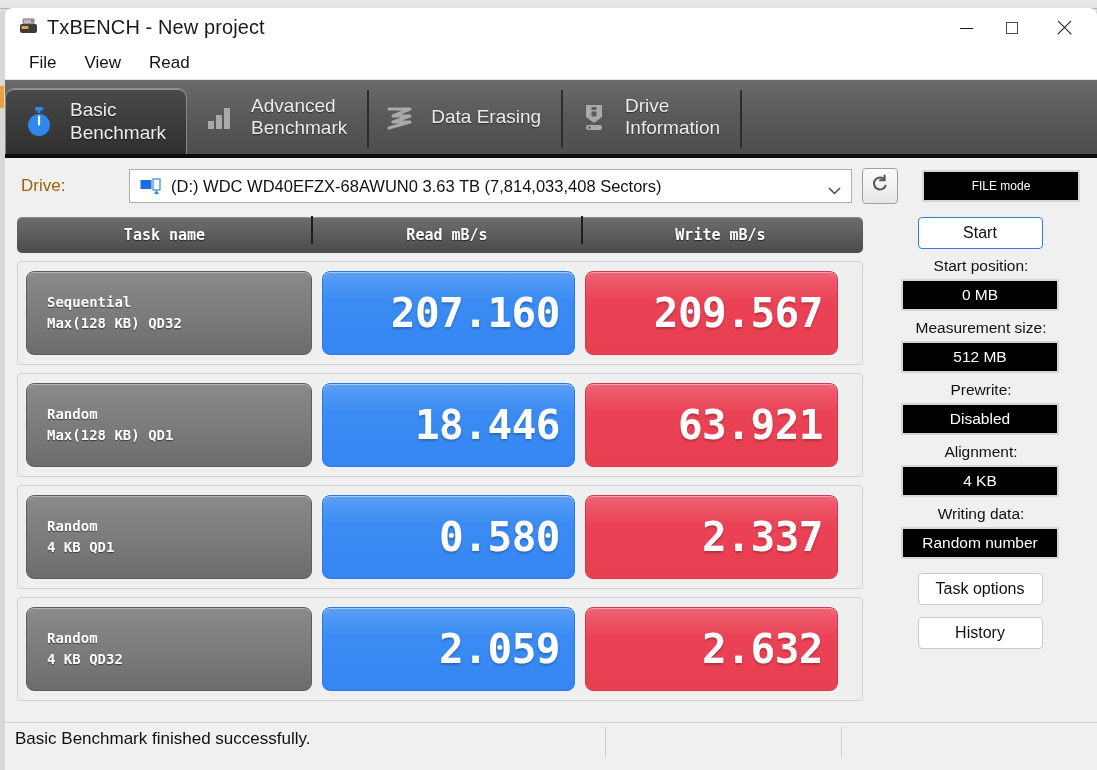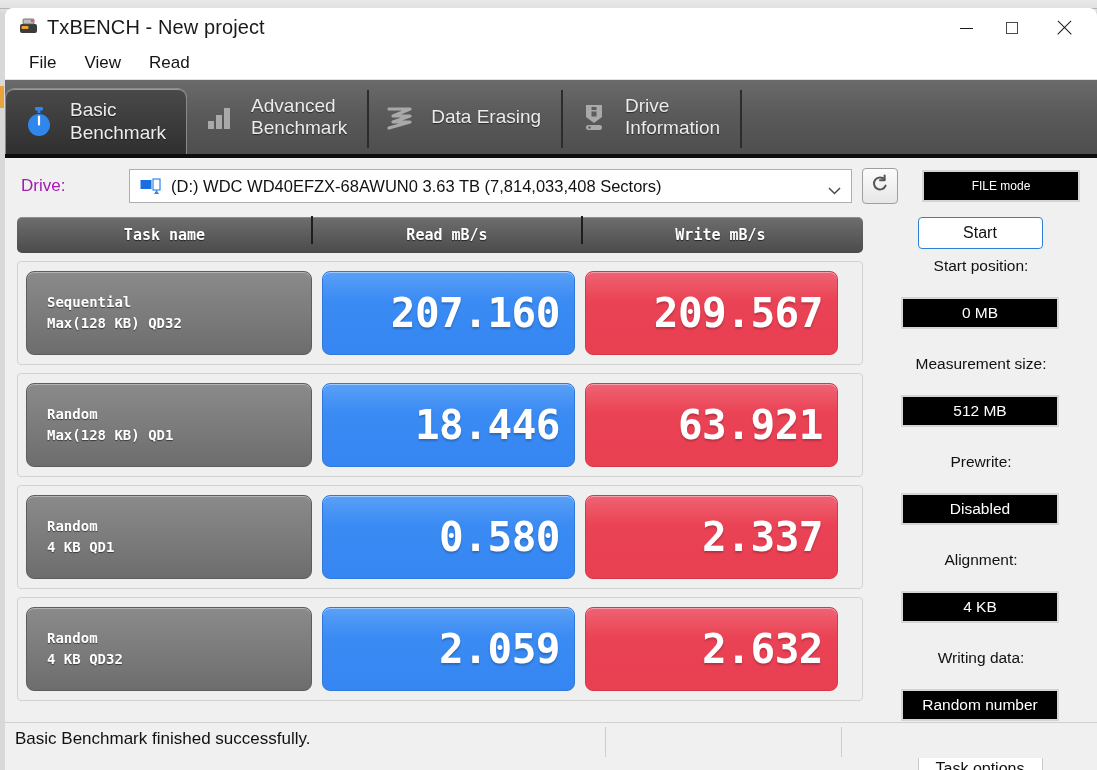"Drive:" #drive-label { color: #a21caf -> #a16207 }
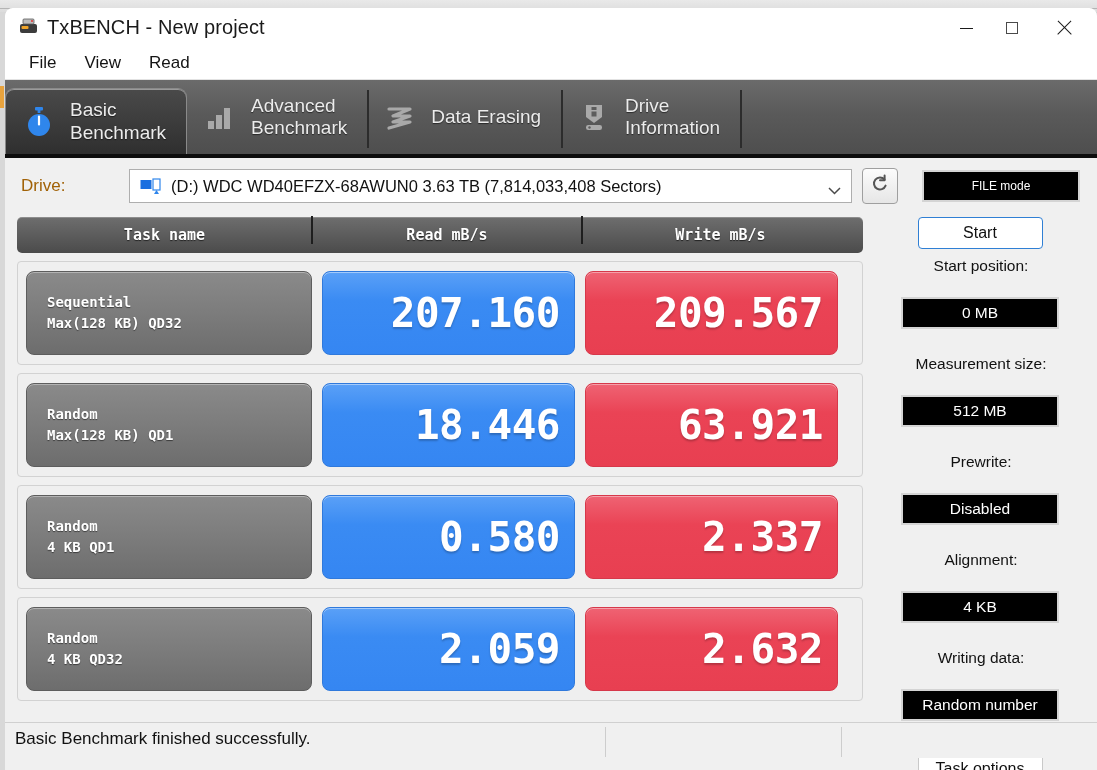"0 MB" .lcd { margin: 18px auto -> 0 auto }
